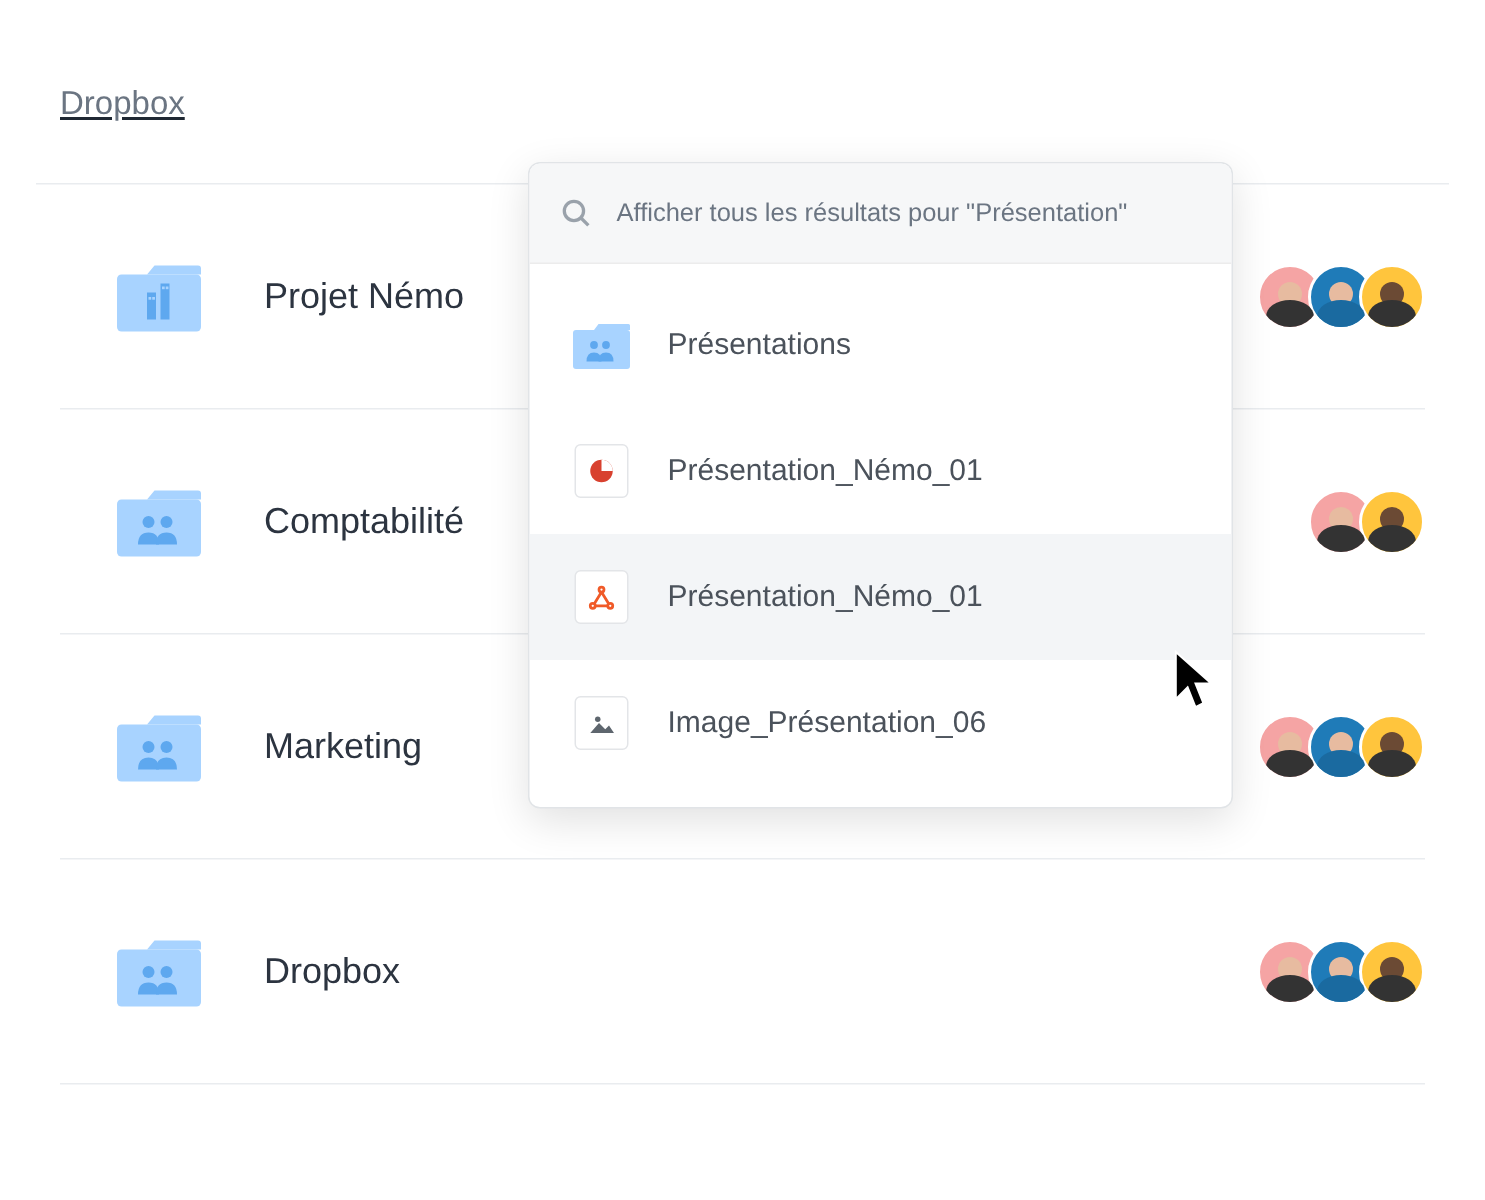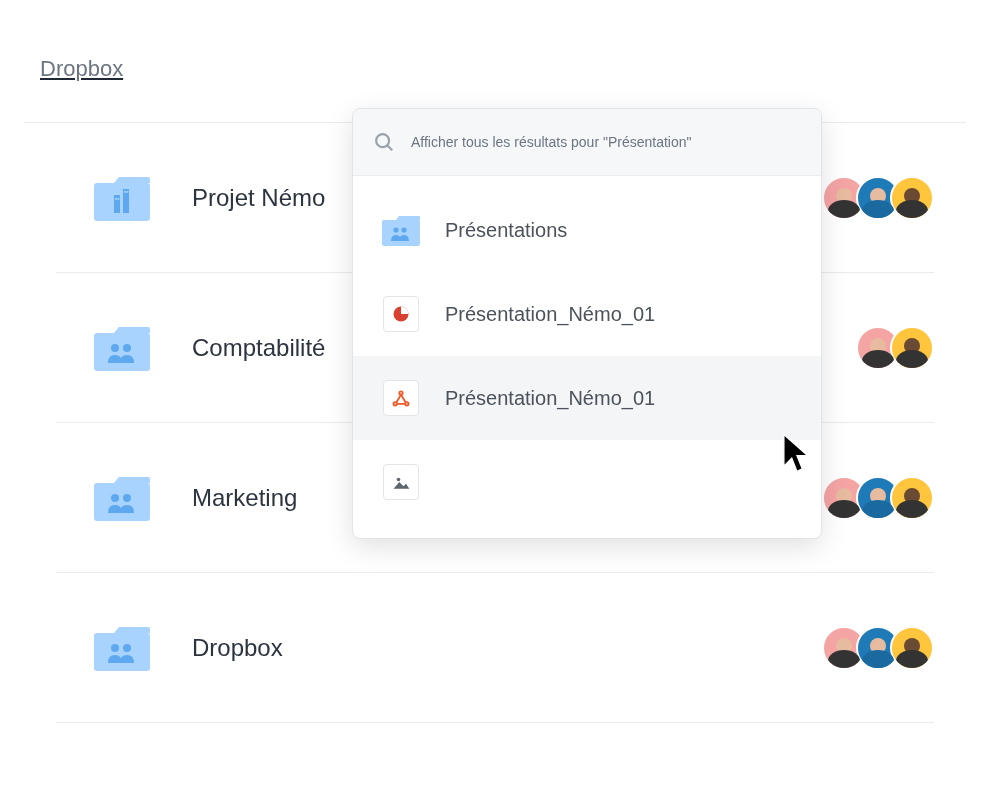"Afficher tous les résultats pour" .dropdown-header-text { font-size: 14px -> 17px }
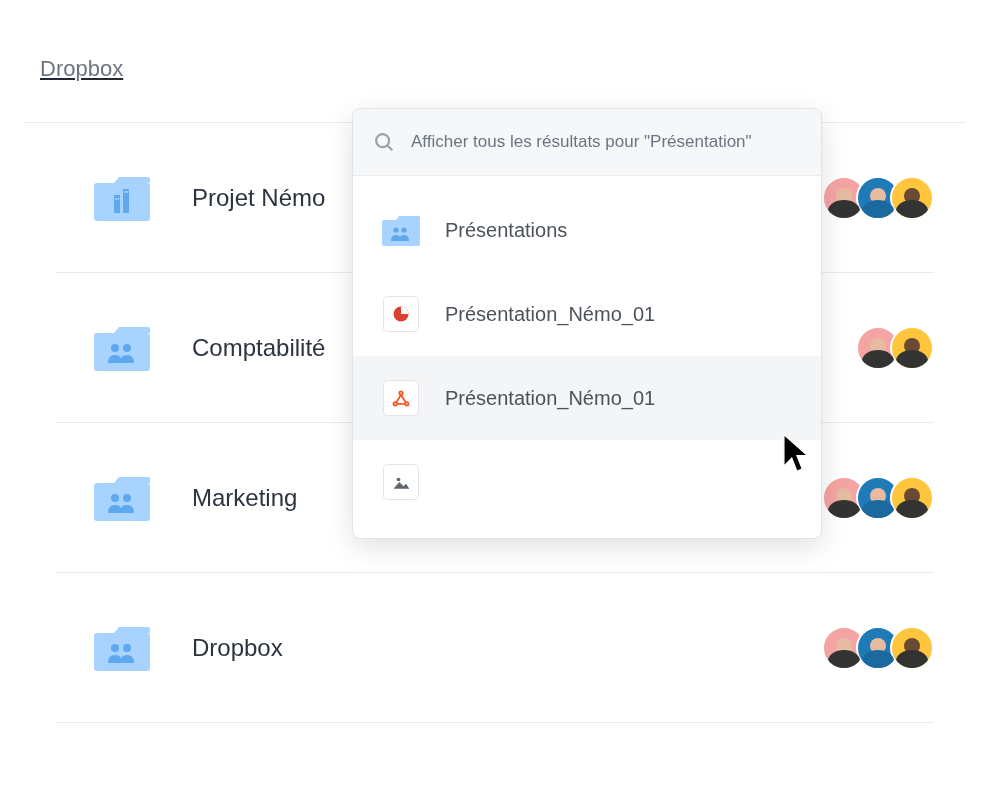"Projet Némo" .rows { padding: 0 56px -> 0 40px }
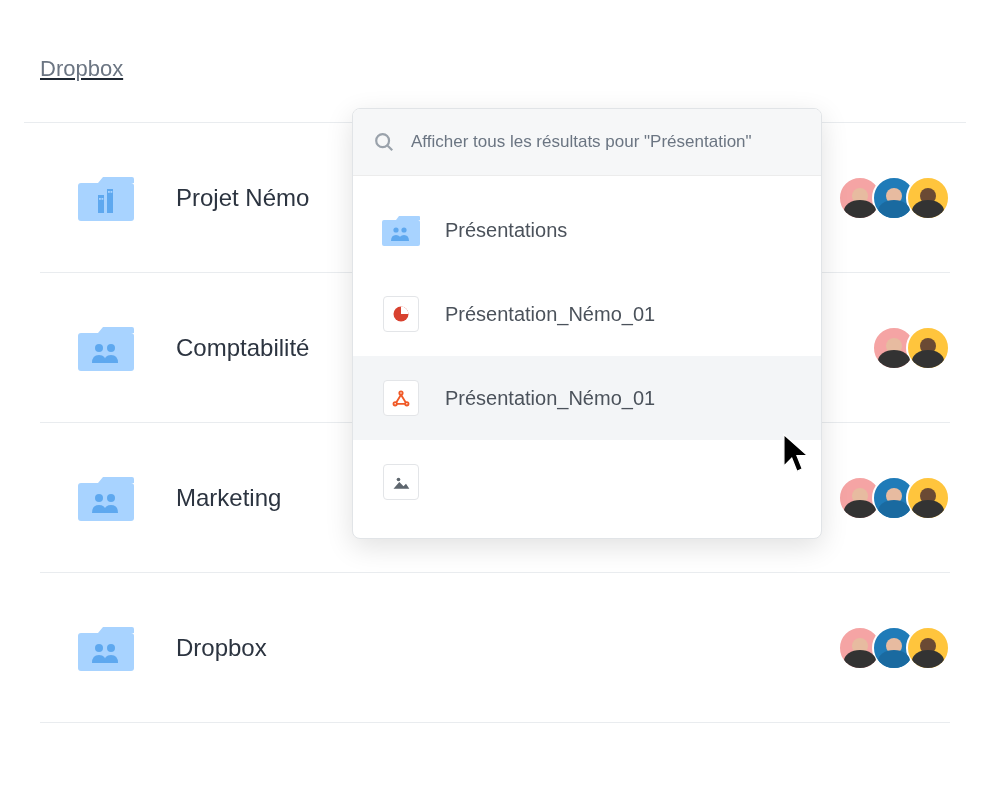"Image_Présentation_06" span { html: none -> <span>Image_Présentation_06</span> }
